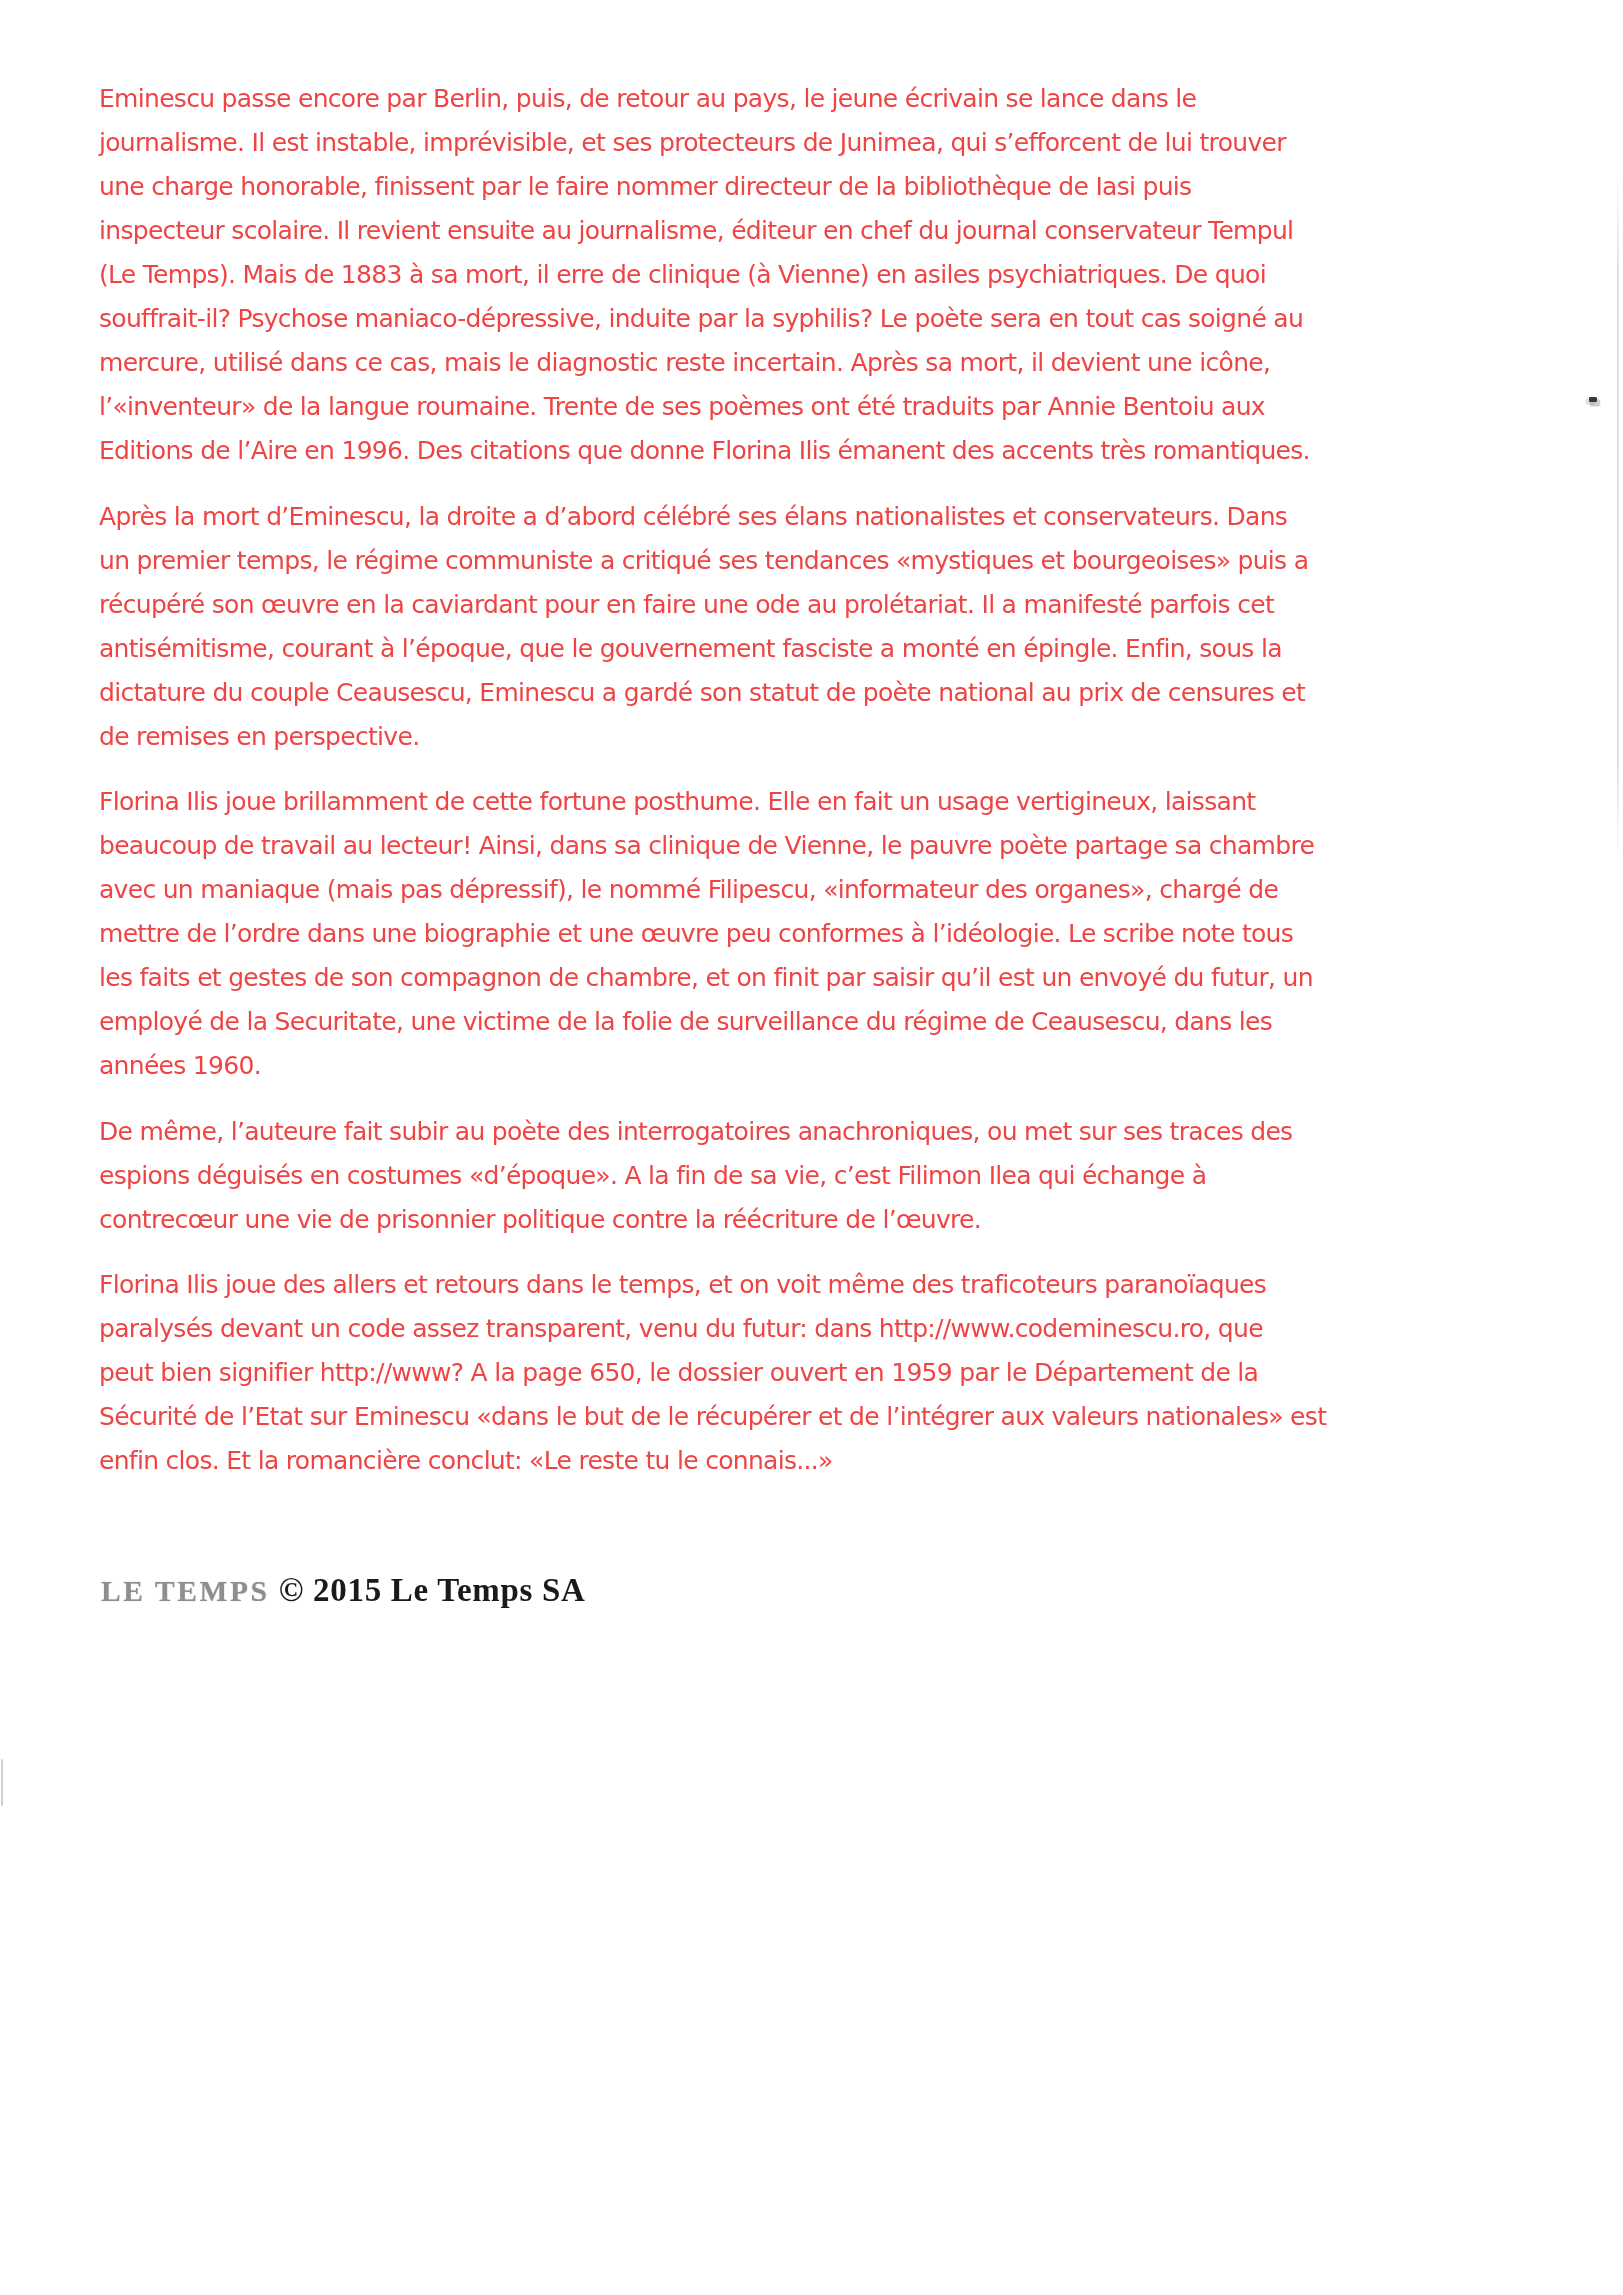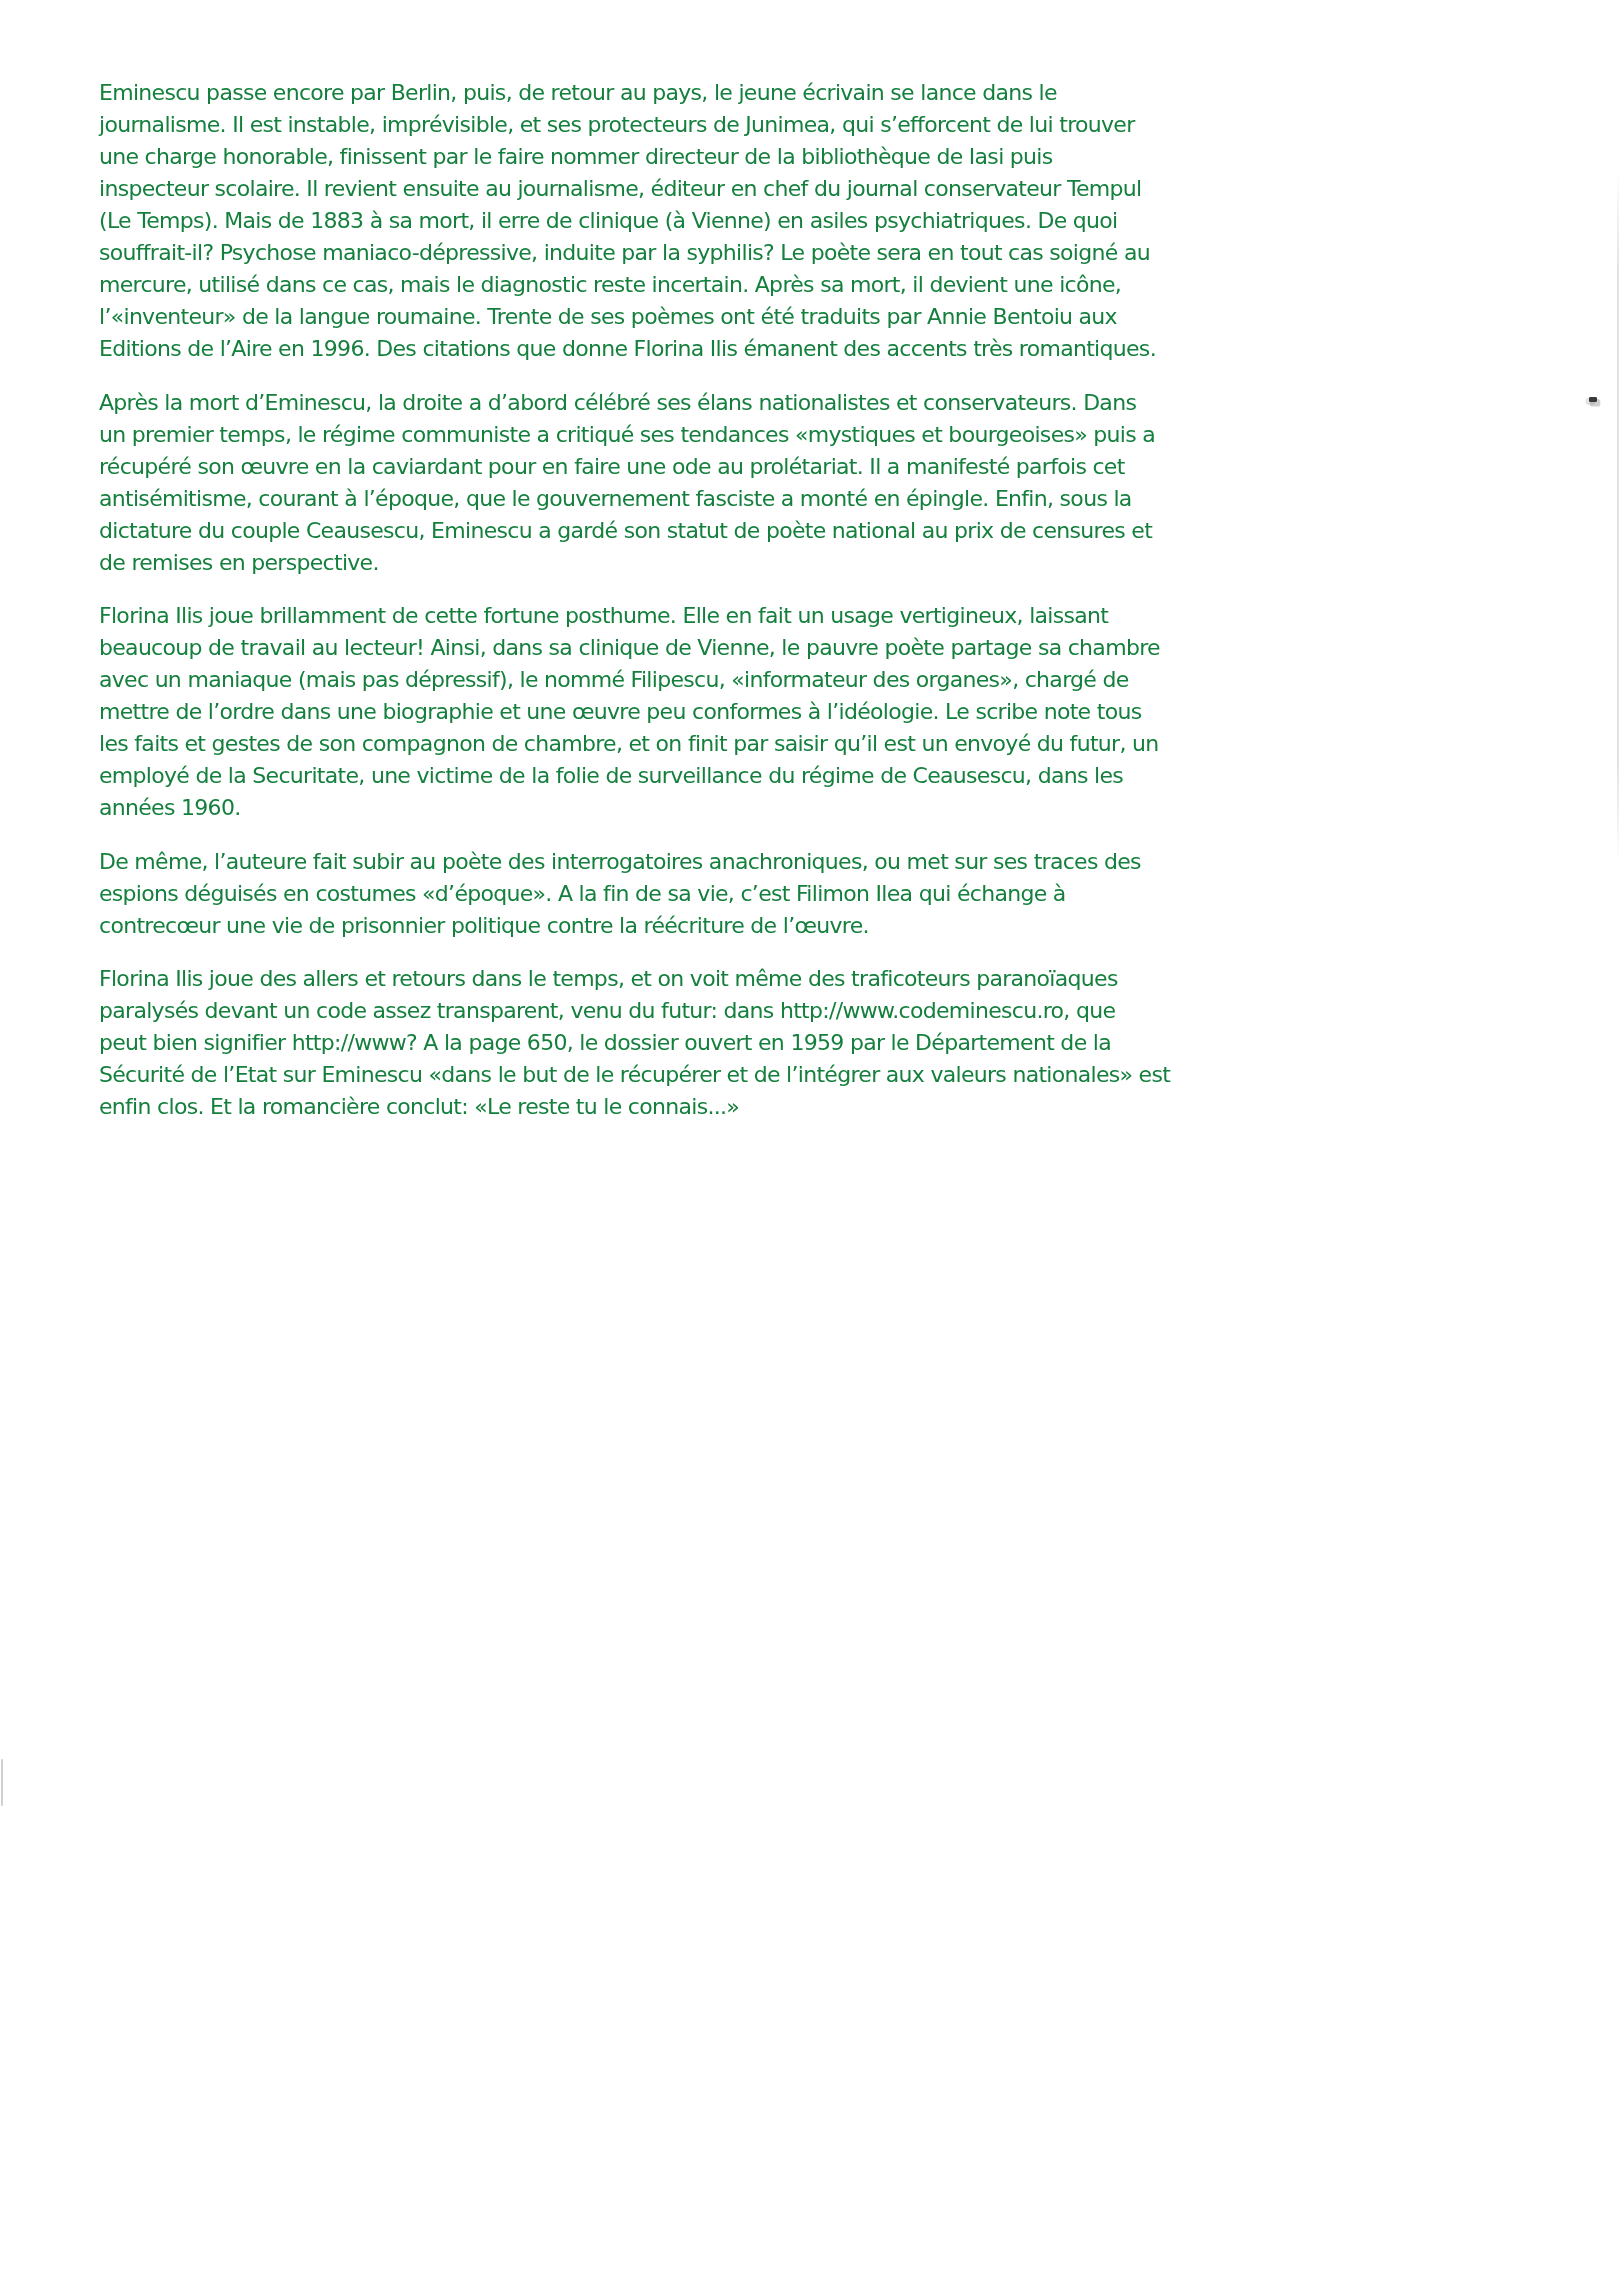"Eminescu passe encore par Berlin," .article p { color: #15803d -> #ef4444; font-size: 22px -> 25px; line-height: 32px -> 44px }
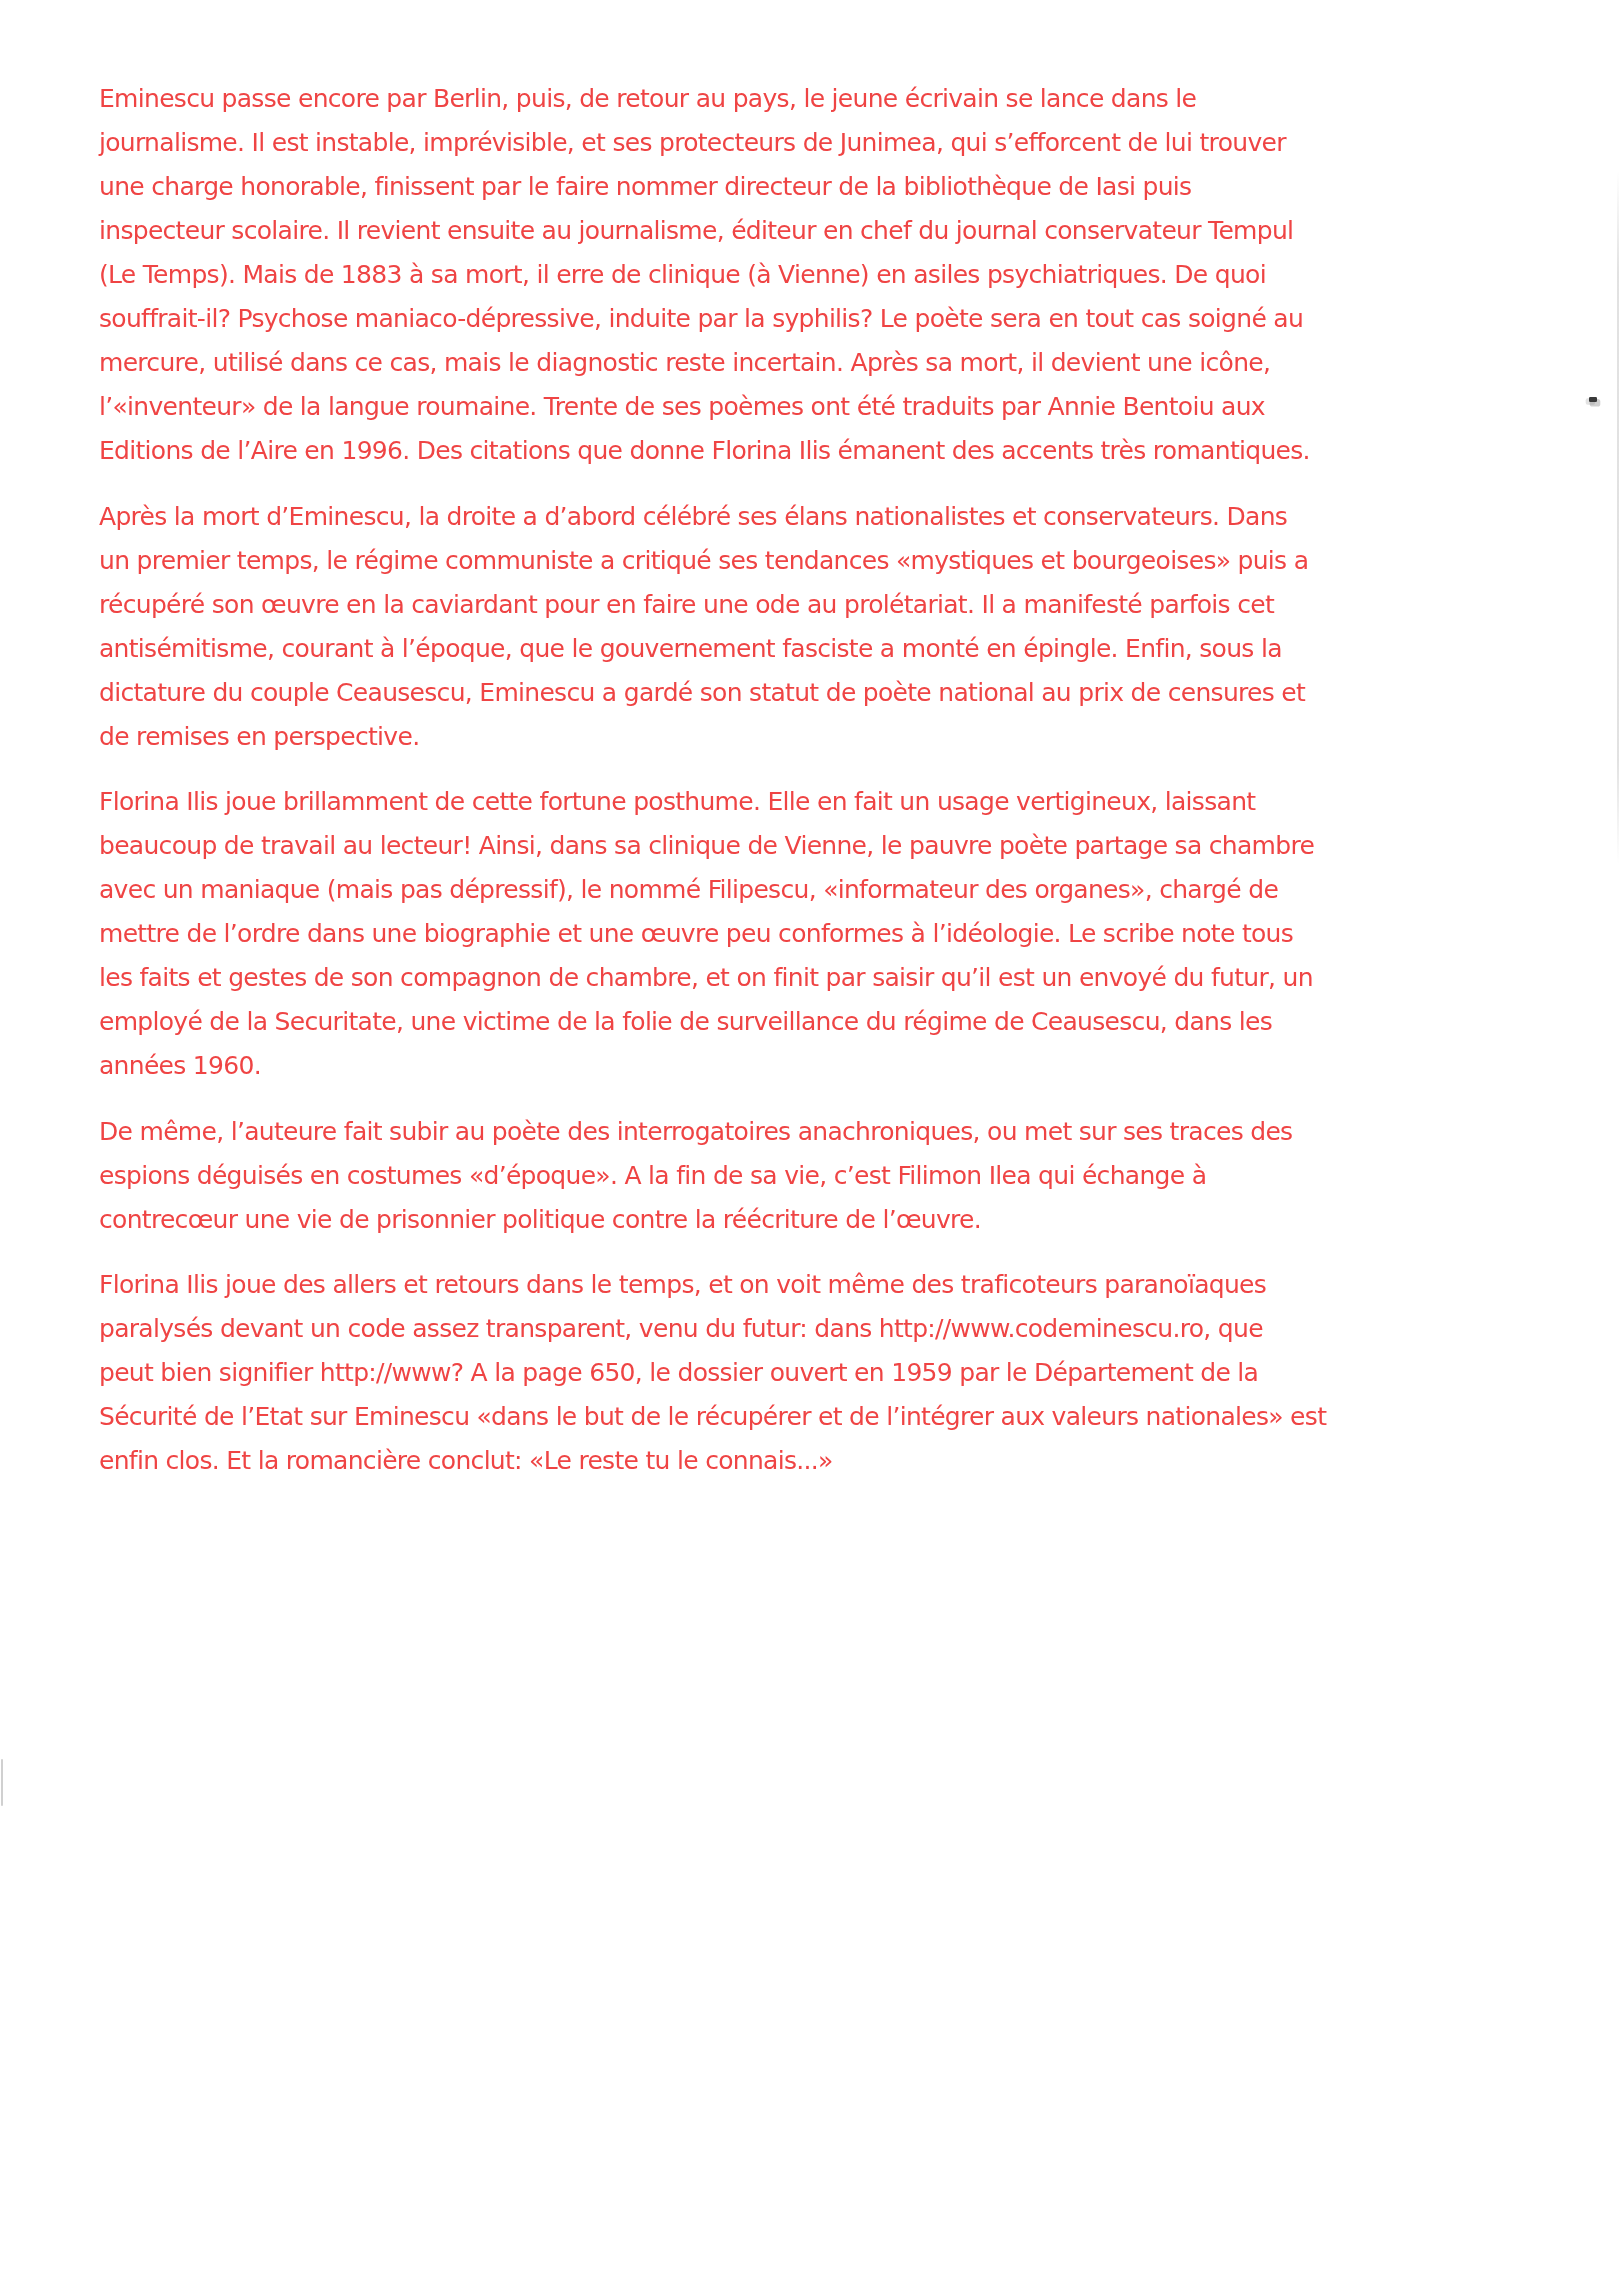"LE TEMPS © 2015 Le" div.footer { html: none -> <div> <span>LE TEMPS</span> <span>© 2015 Le Temps SA</span> </div> }
